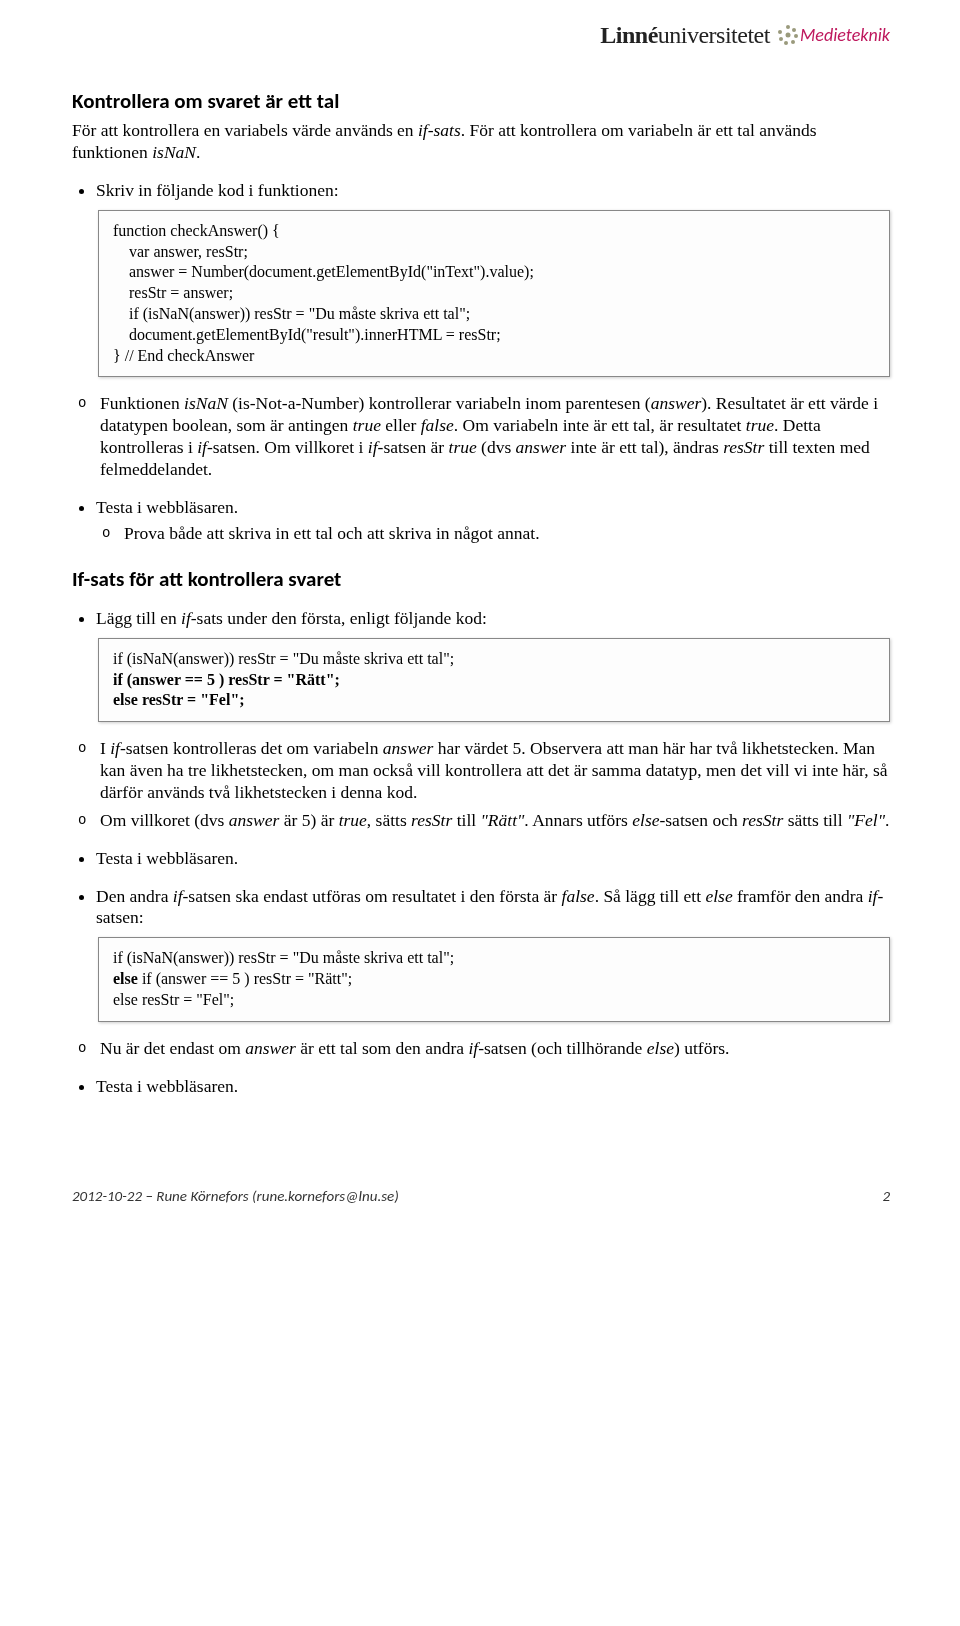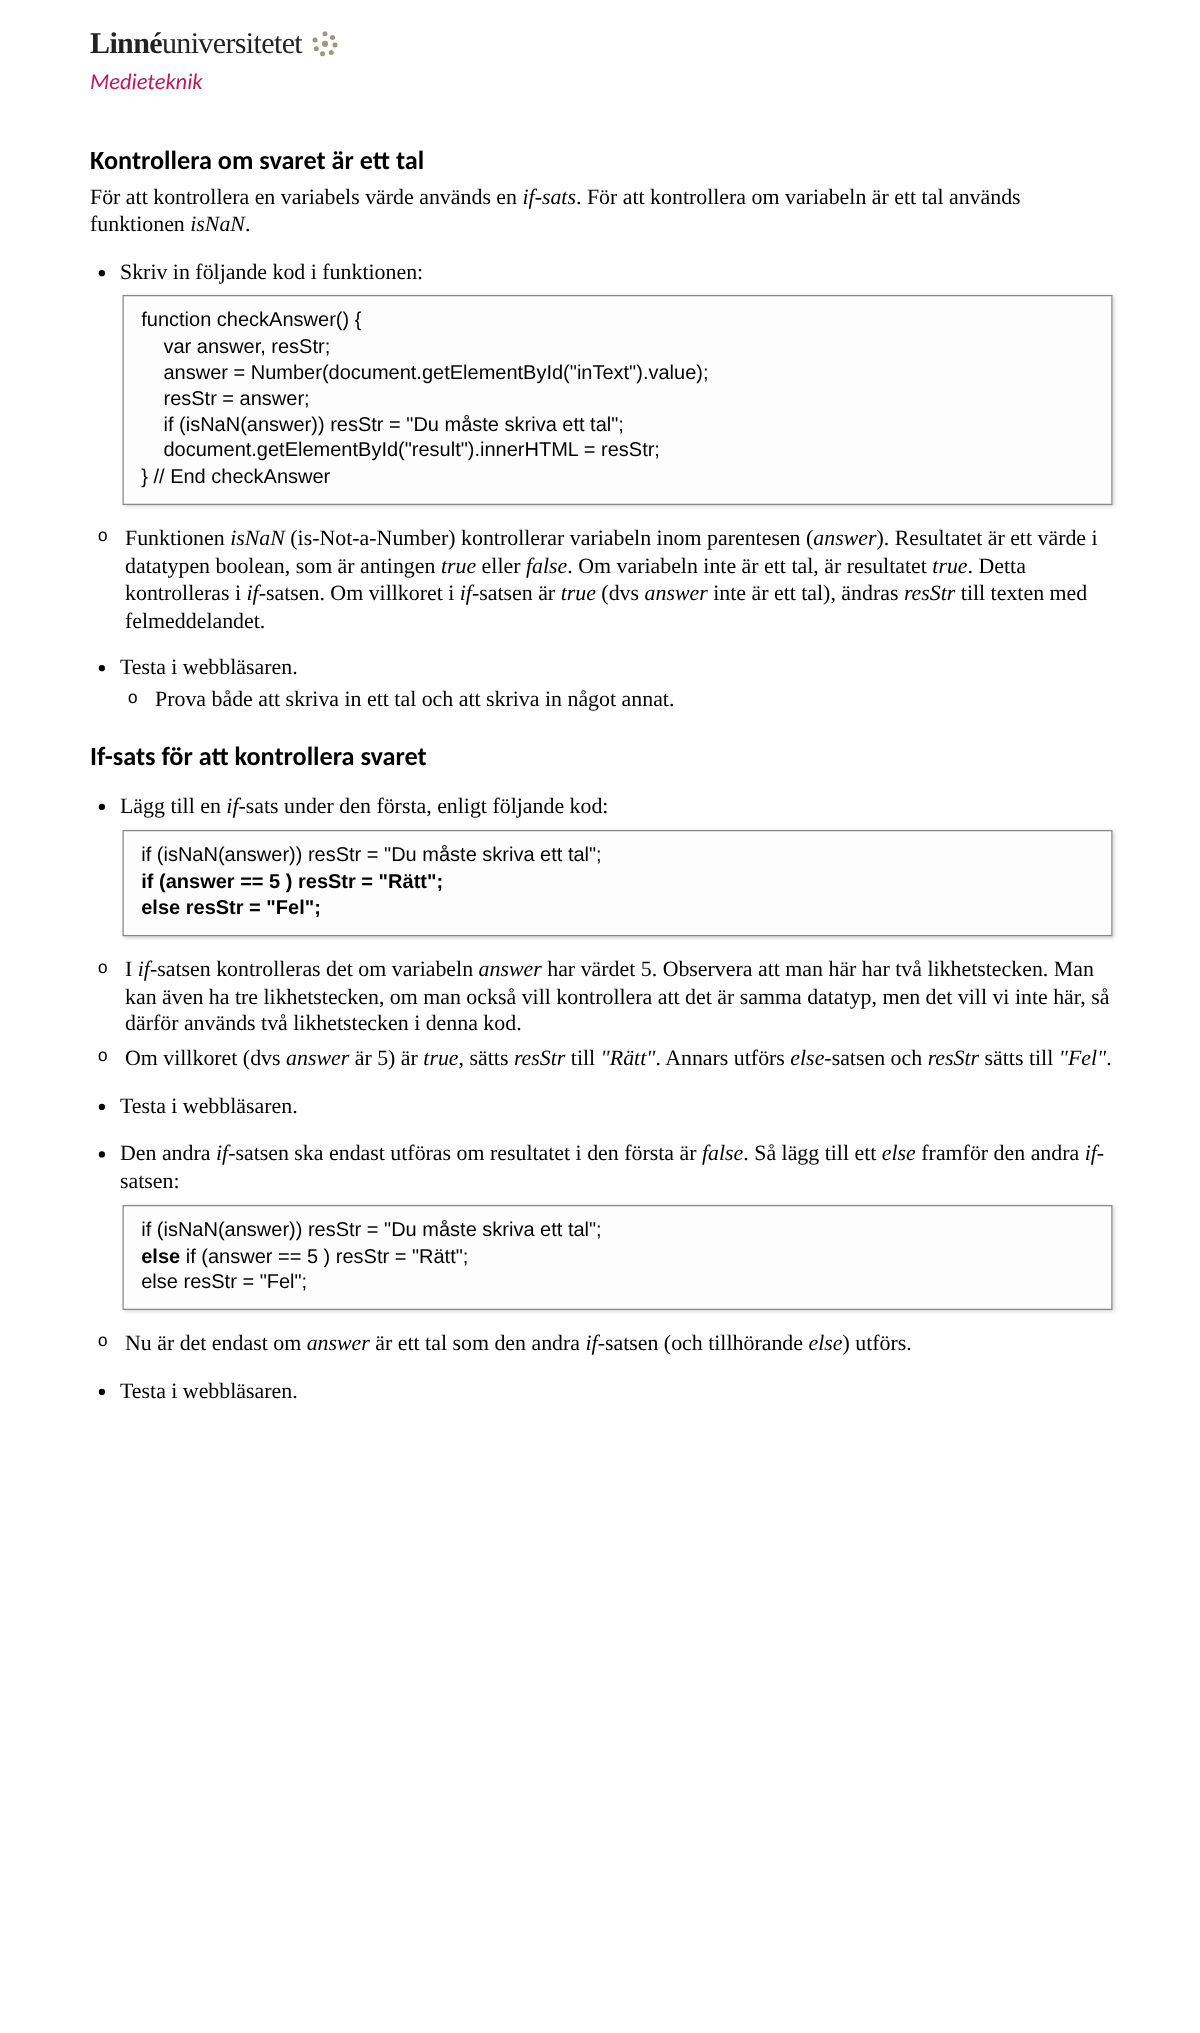"Linnéuniversitetet" .header { flex-direction: column -> none }
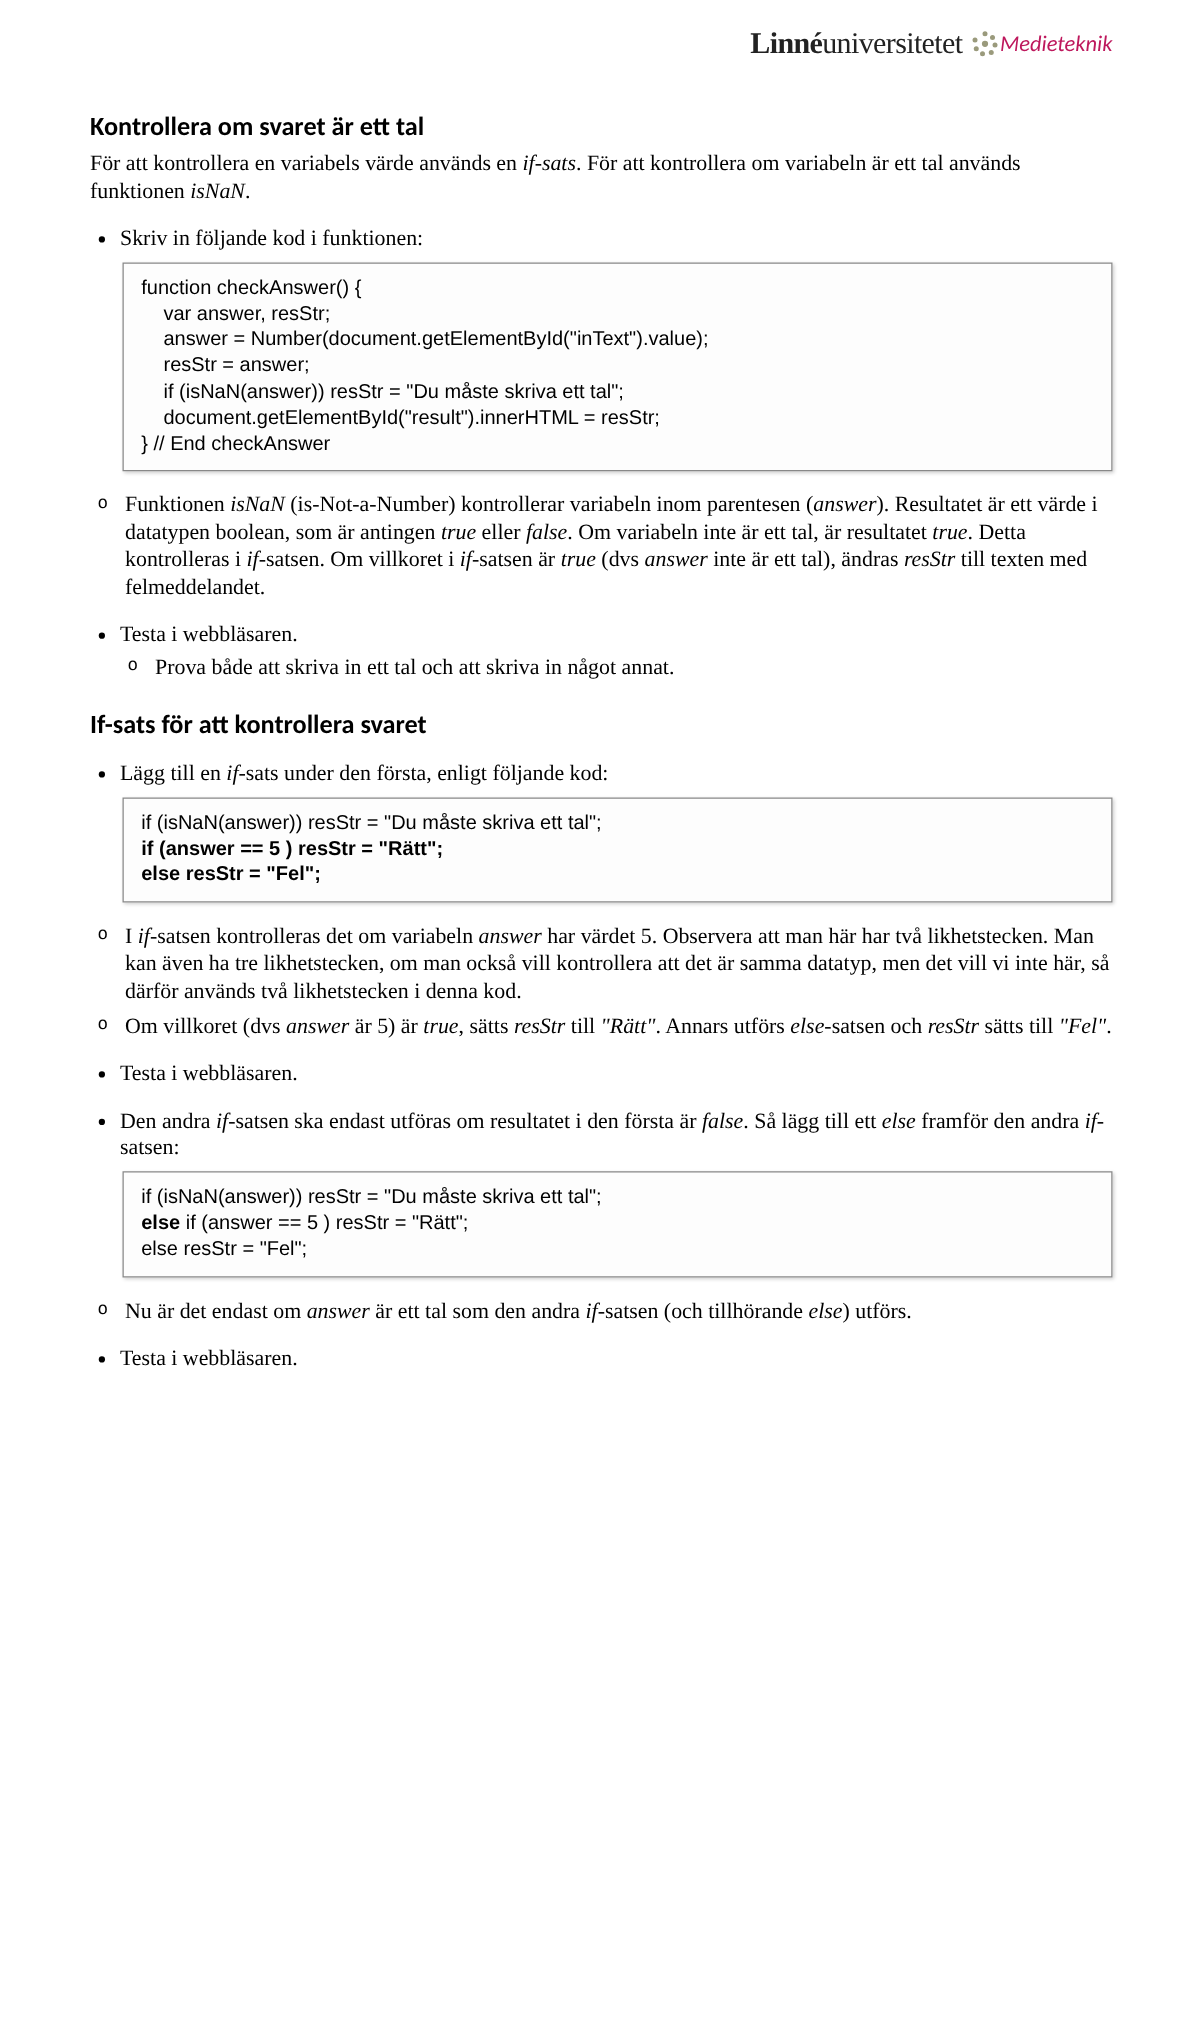"function checkAnswer() {" .codebox { font-family: Liberation Sans, sans-serif -> Liberation Serif, serif }
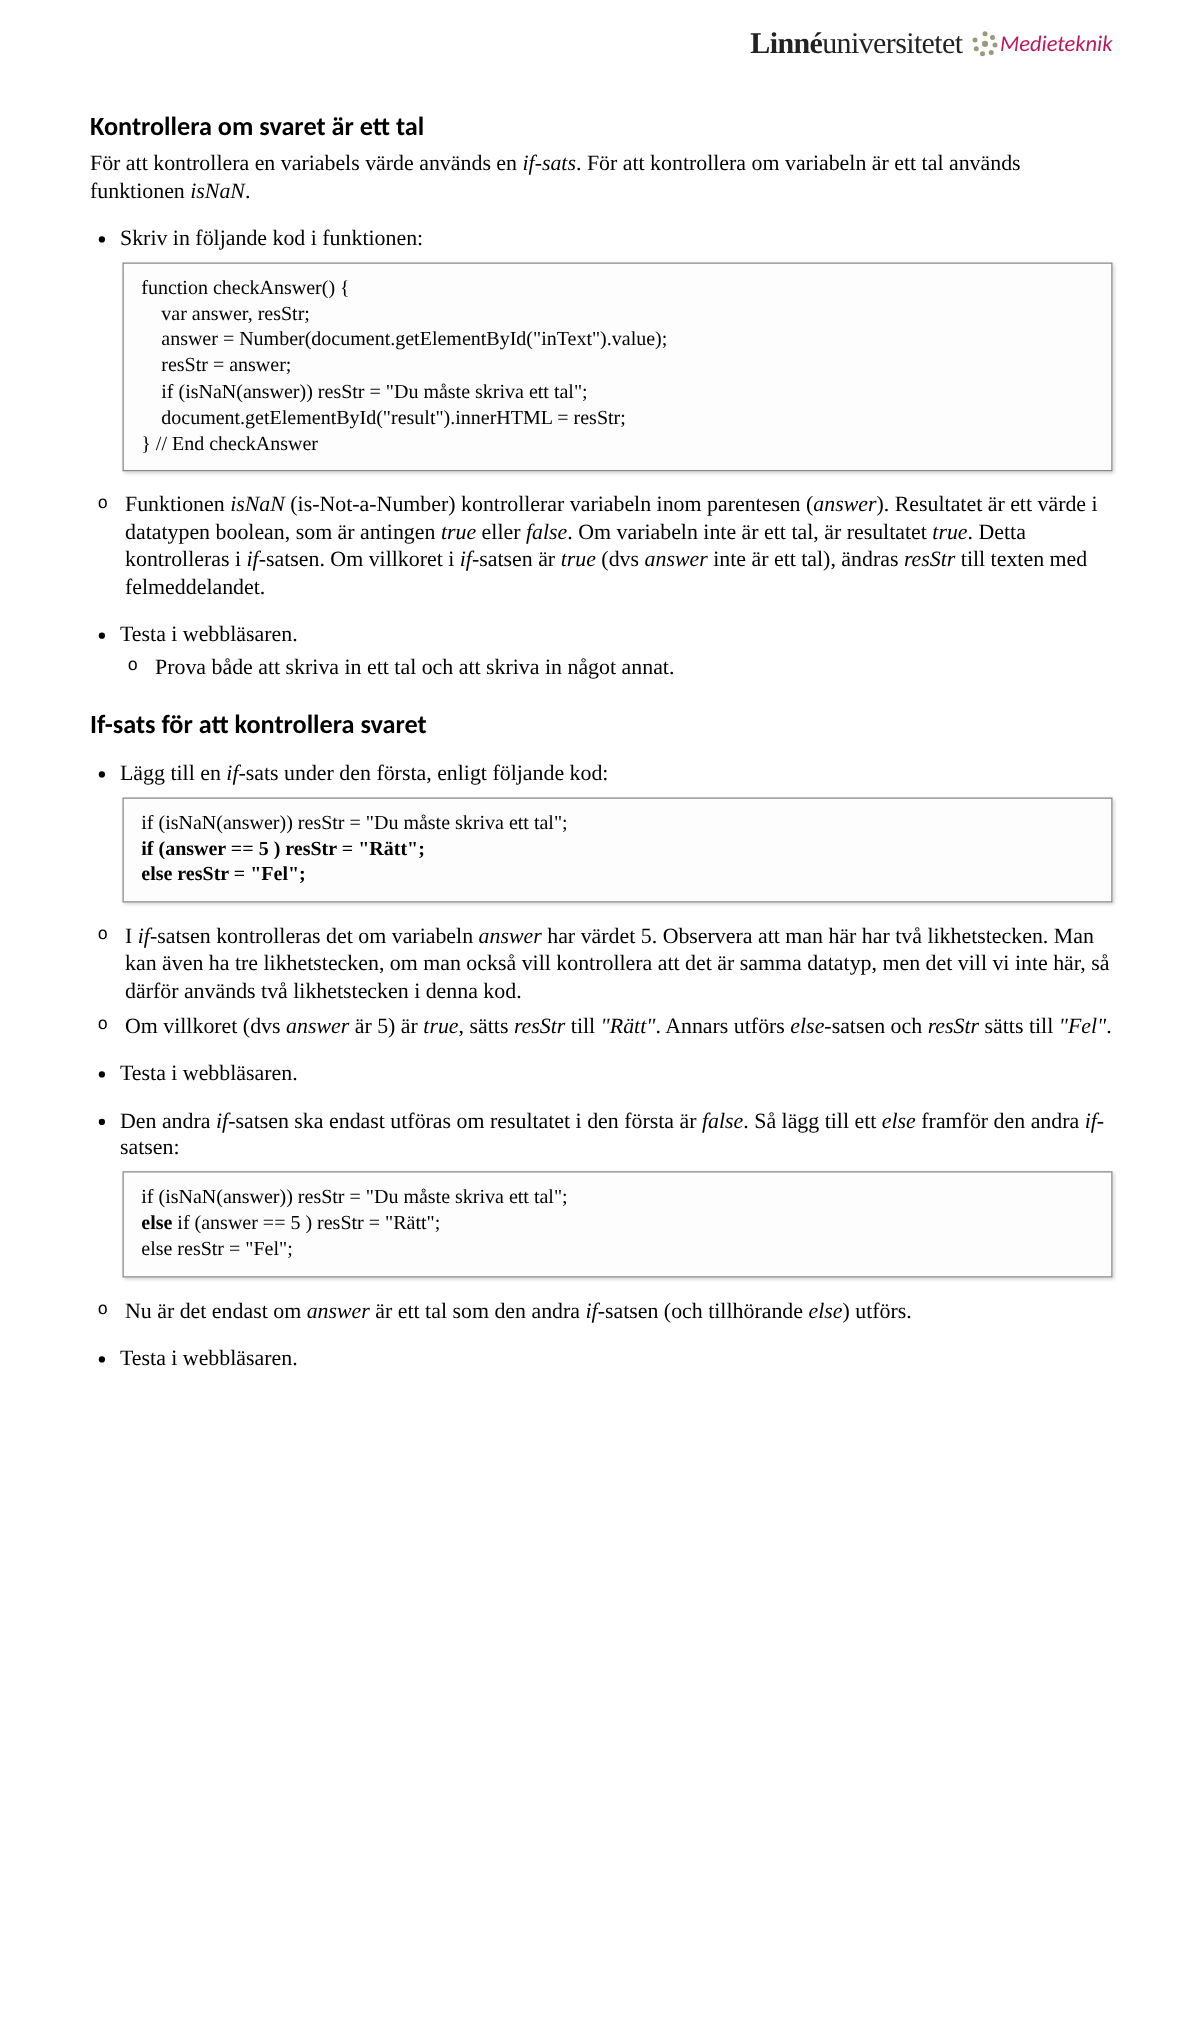"2012-10-22 – Rune Körnefors" div.footer { html: none -> <div> <span>2012-10-22 – Rune Körnefors (rune.kornefors@lnu.se)</span> <span>2</span> </div> }
